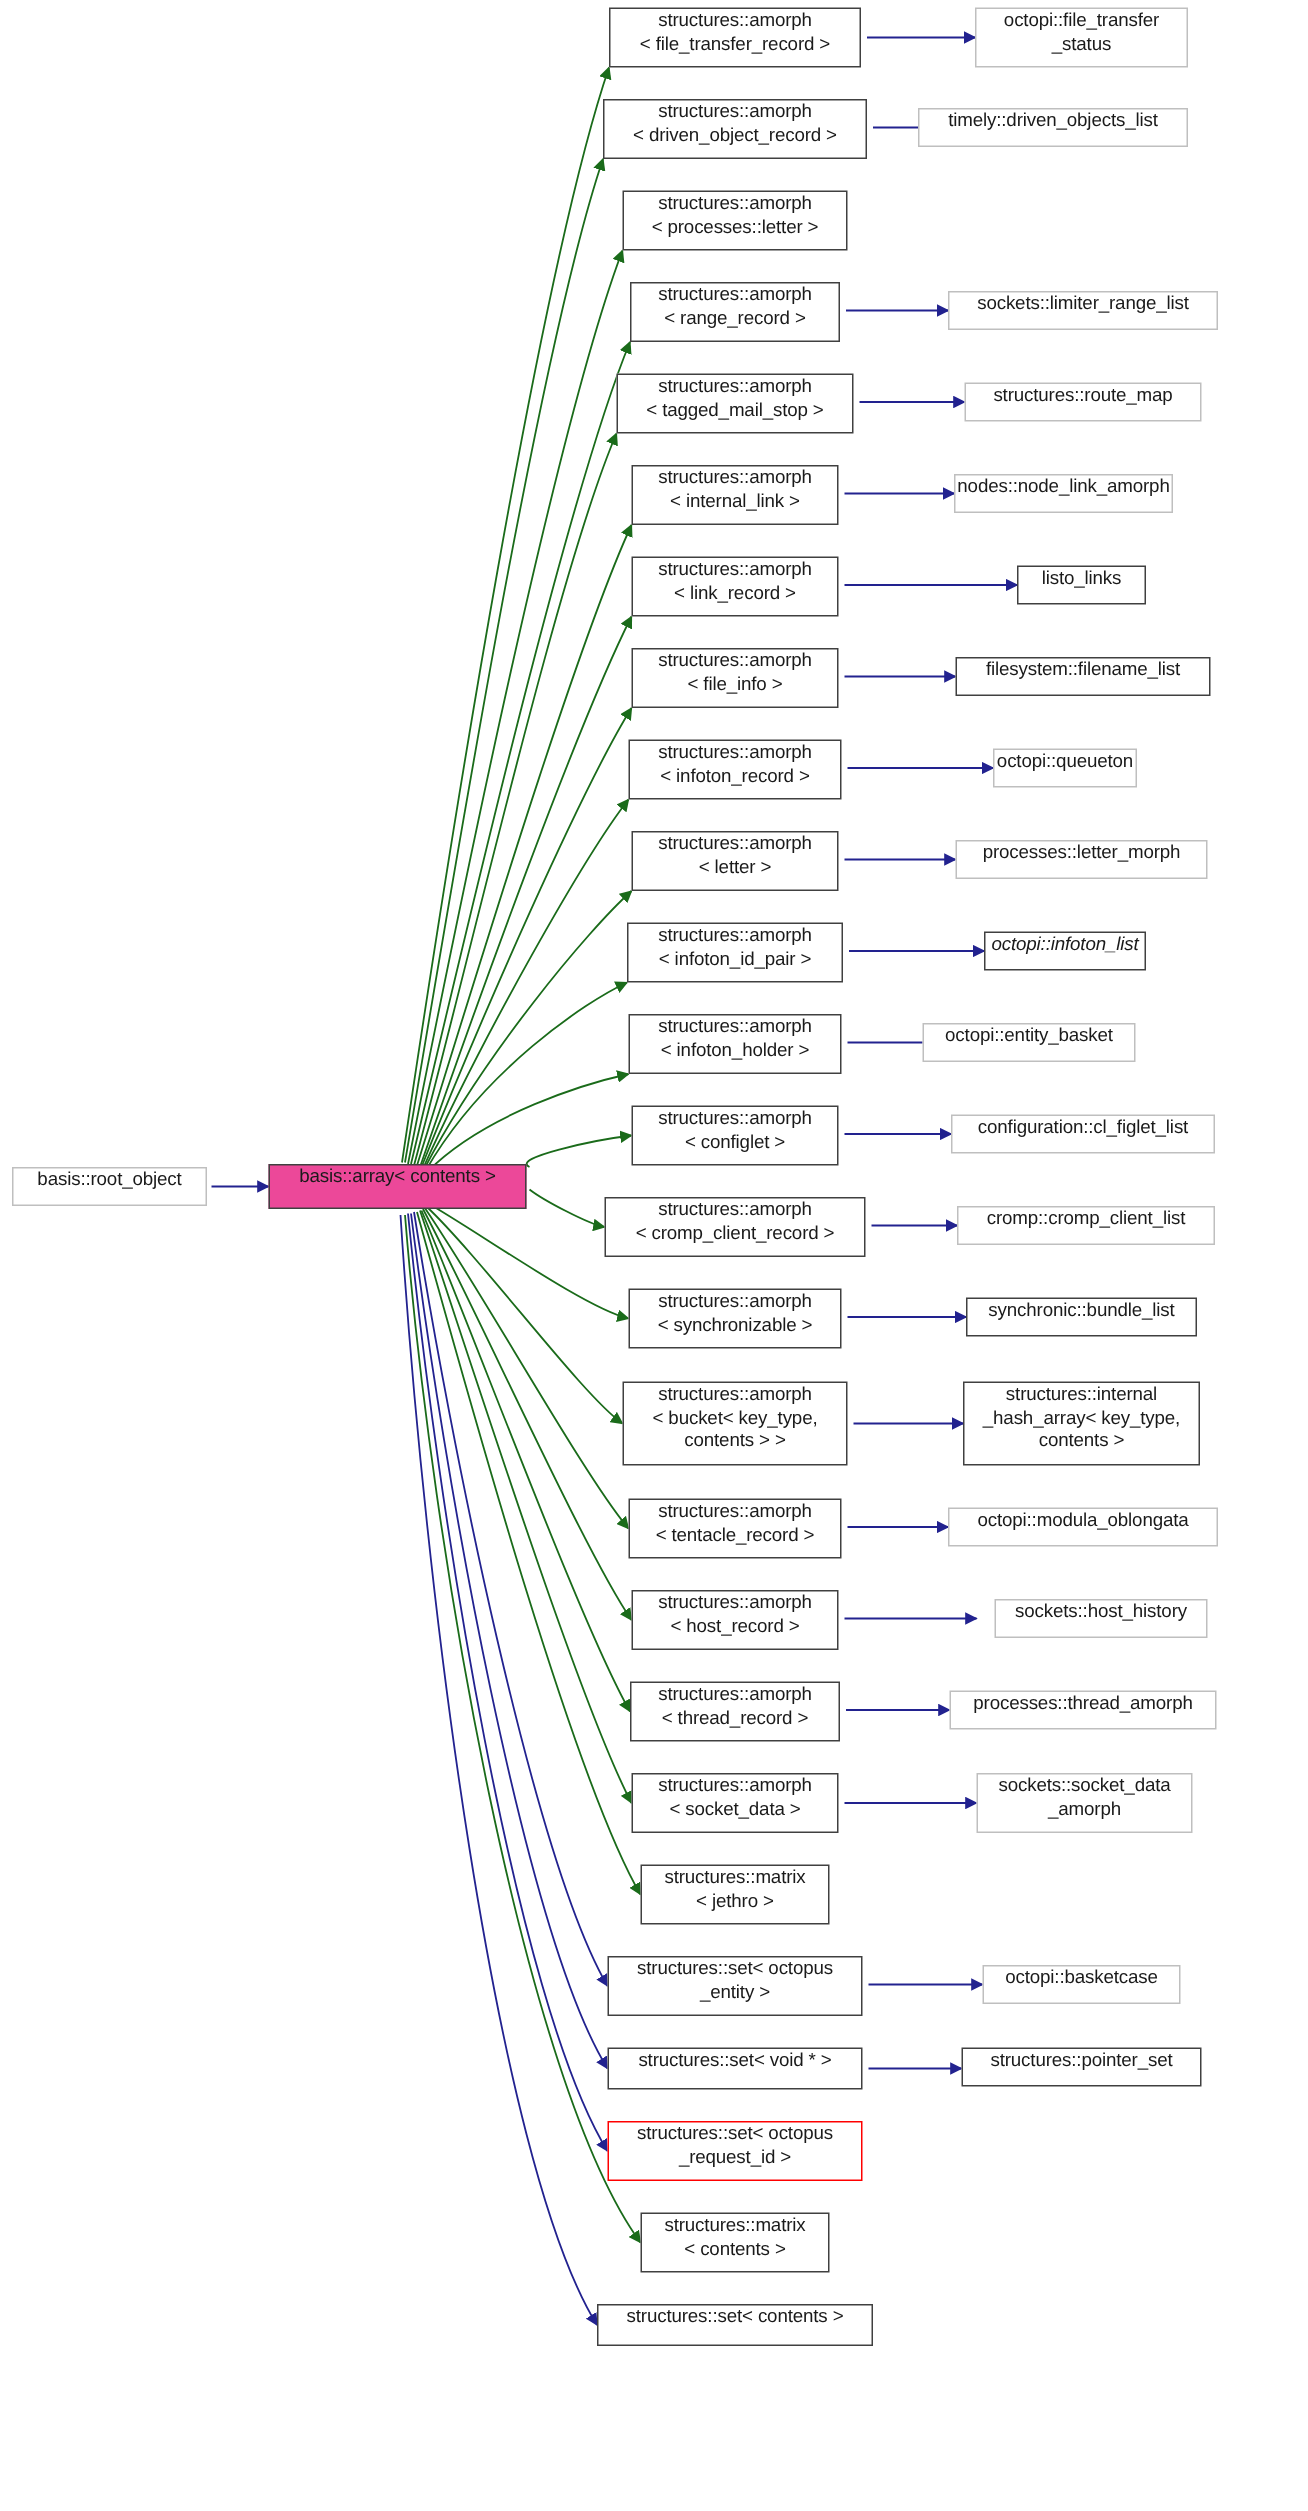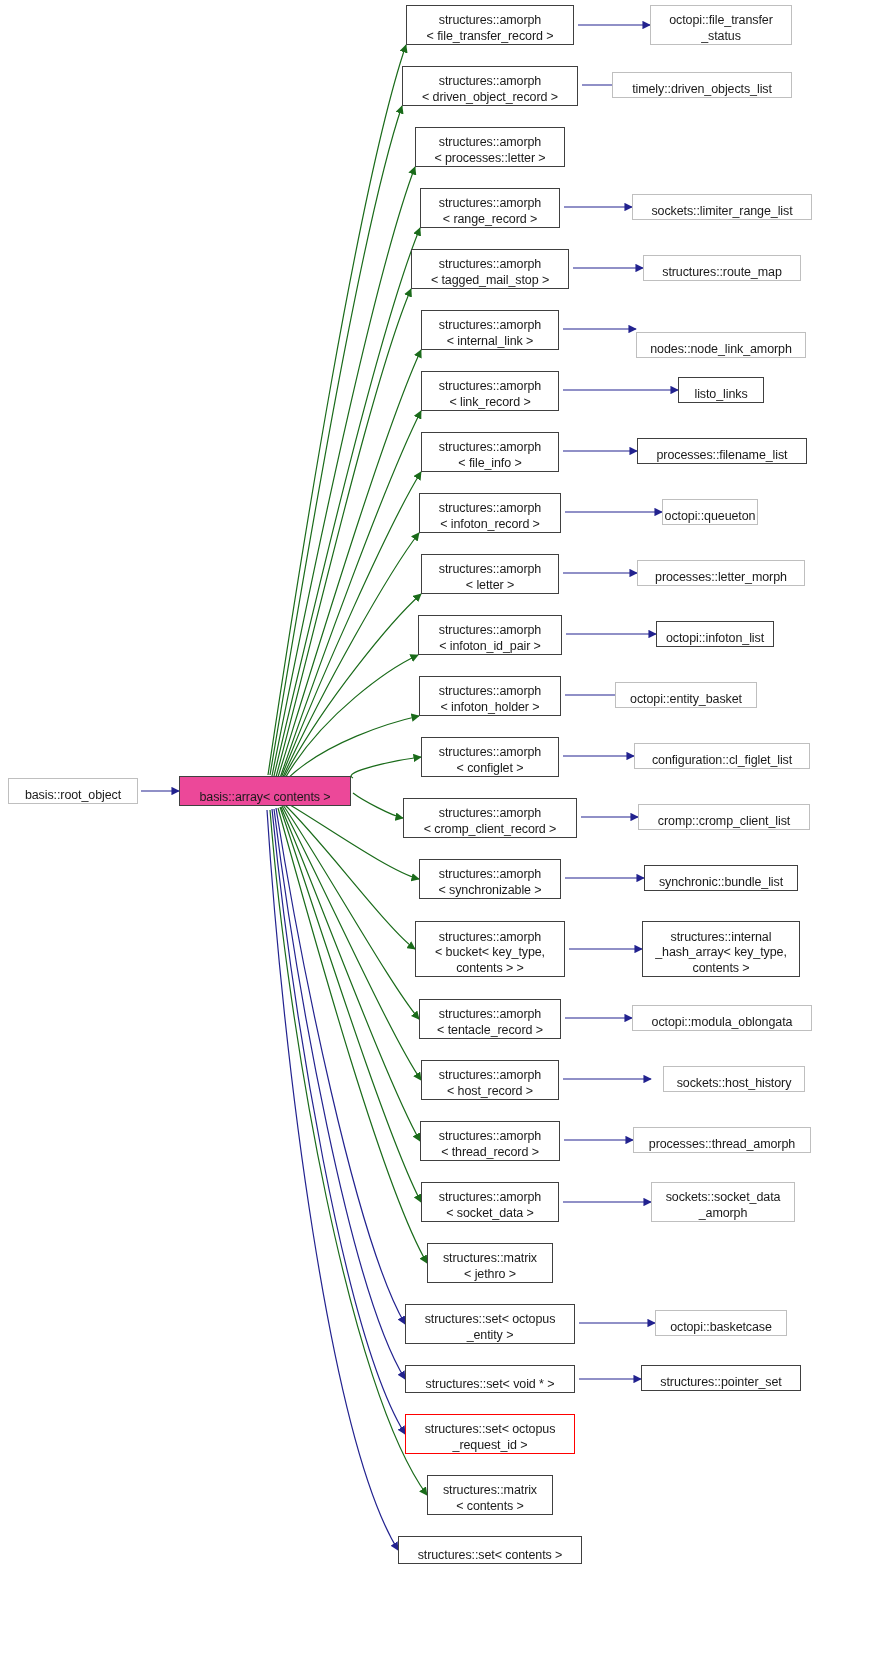"structures::amorph" .node { align-items: flex-end -> flex-start }
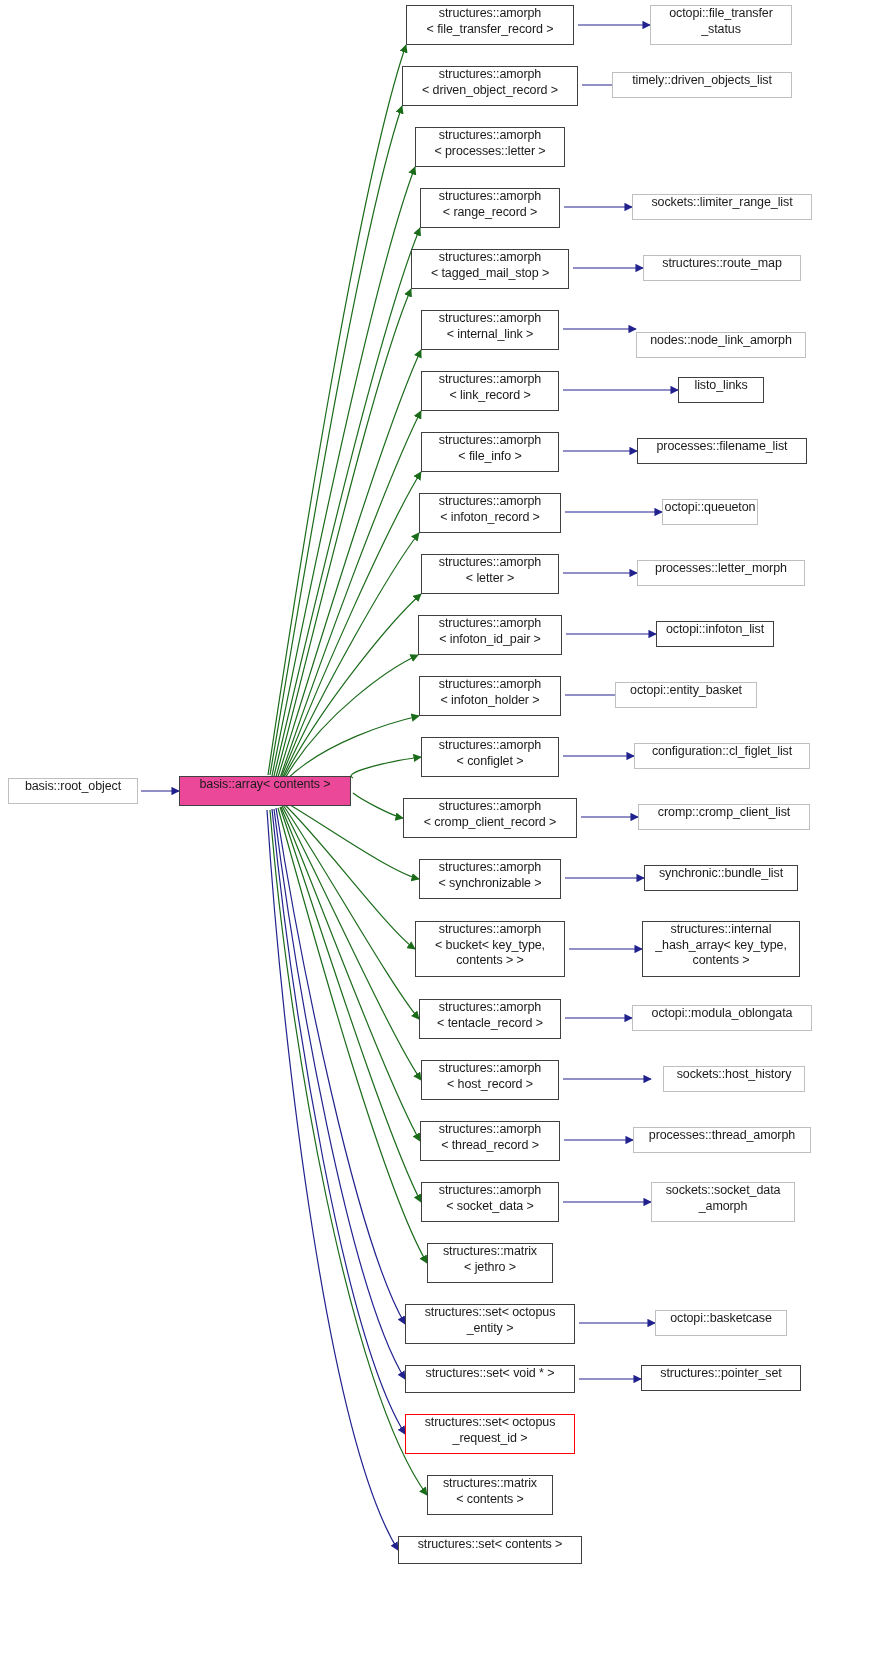"nodes::node_link_amorph" div.node { margin-top: 16px -> none; width: 170px -> 146px }
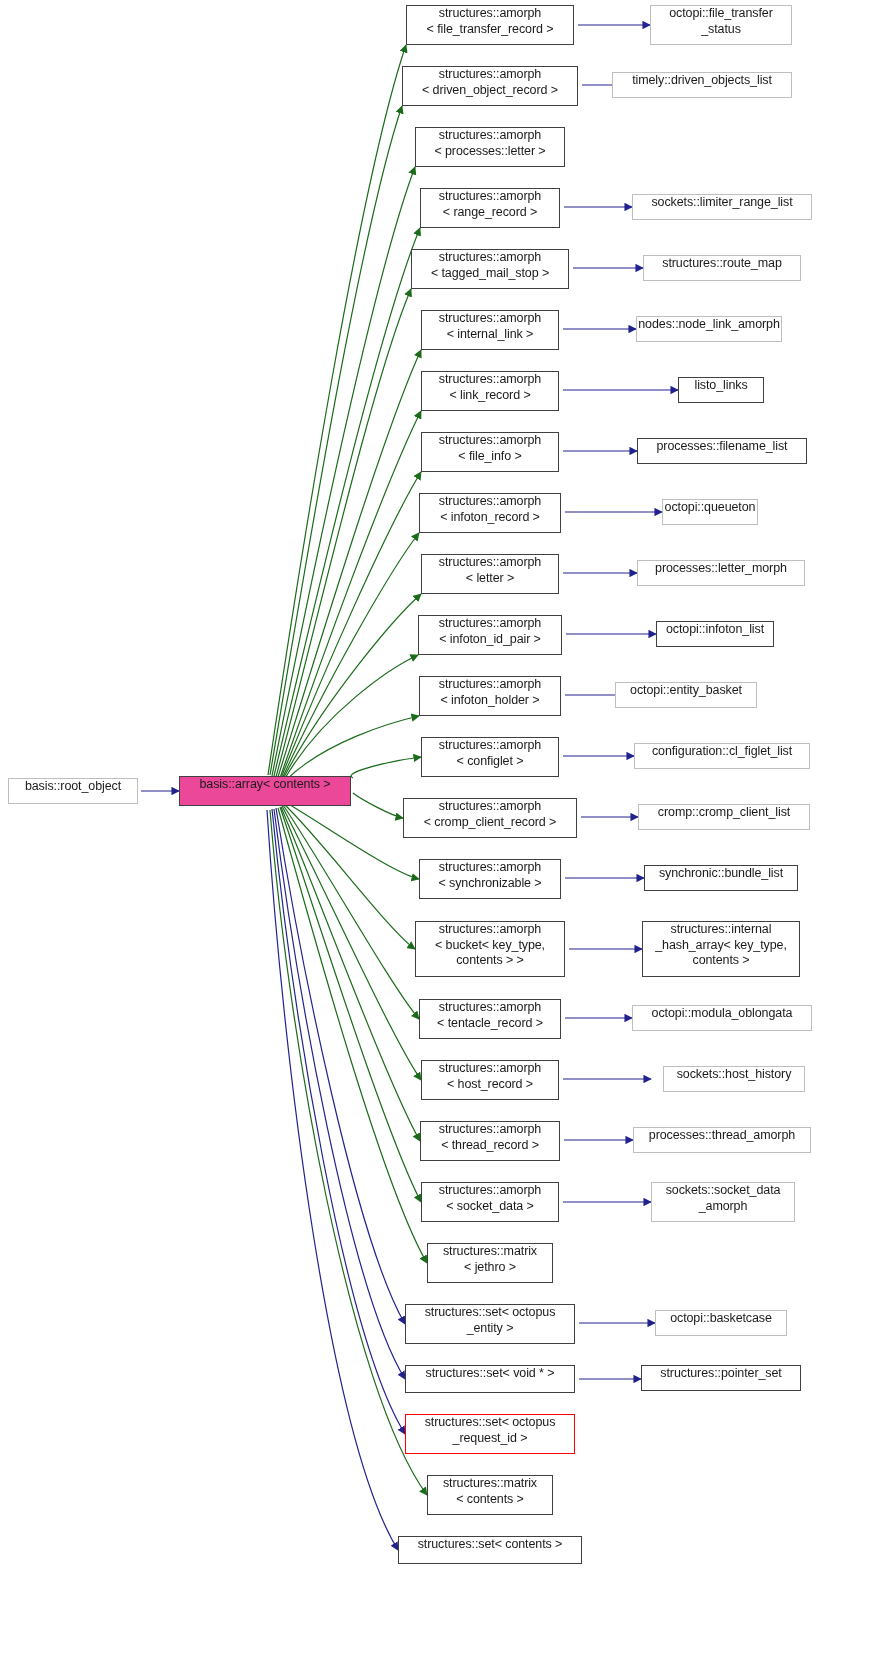"processes::filename_list" span.node-label { text: processes::filename -> filesystem::filename }
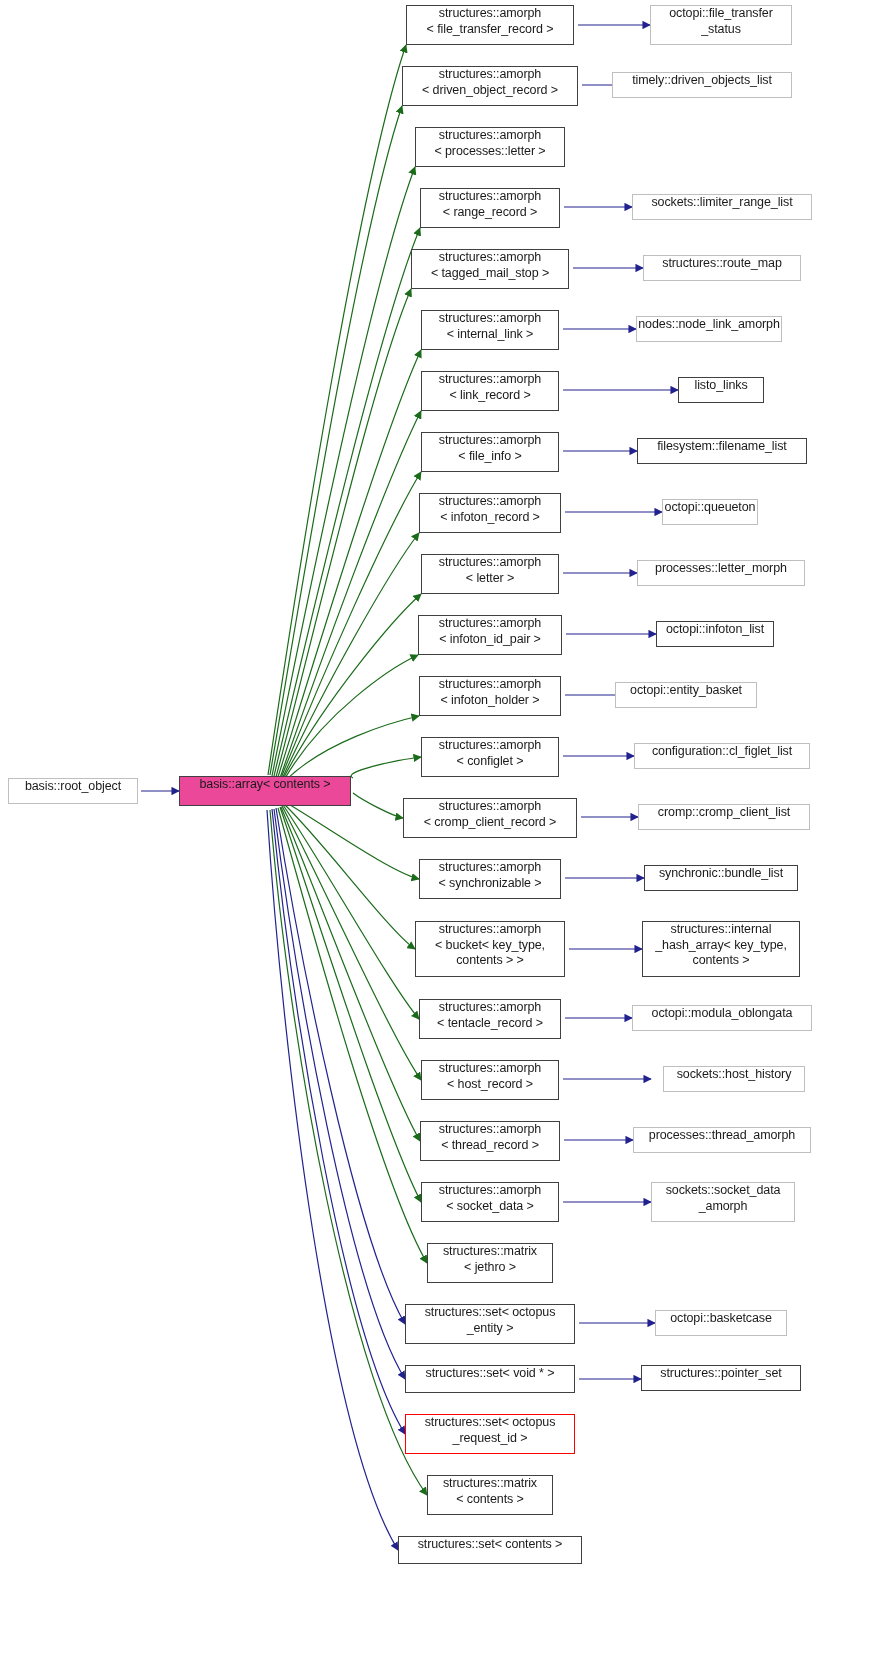"octopi::infoton_list" div.node { font-style: none -> italic; width: 118px -> 108px }
